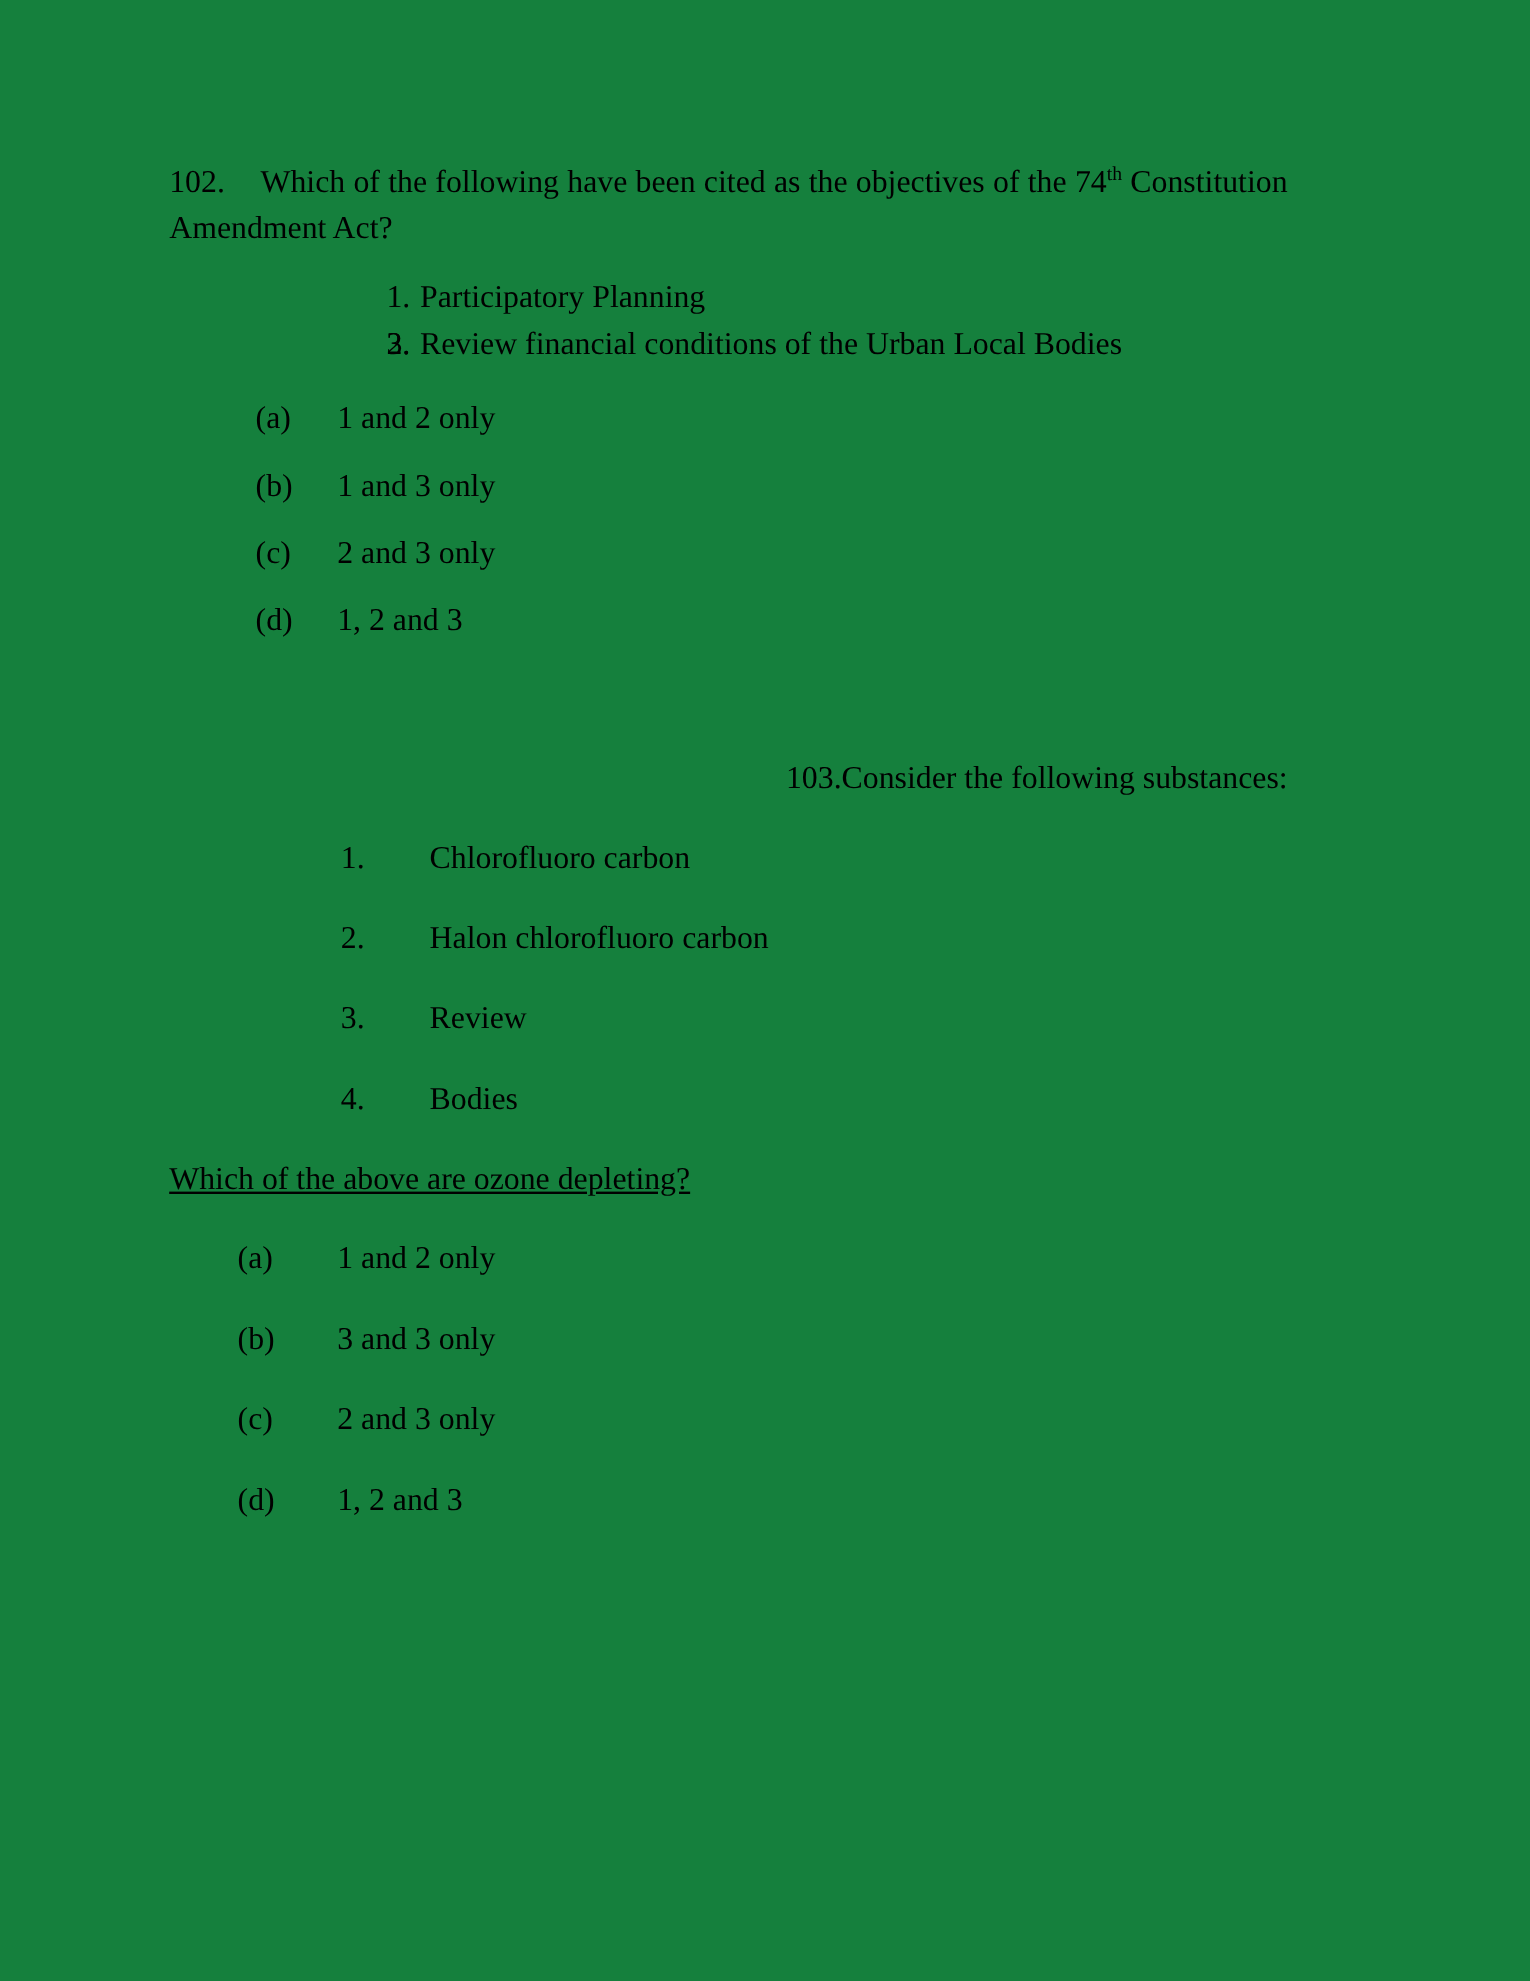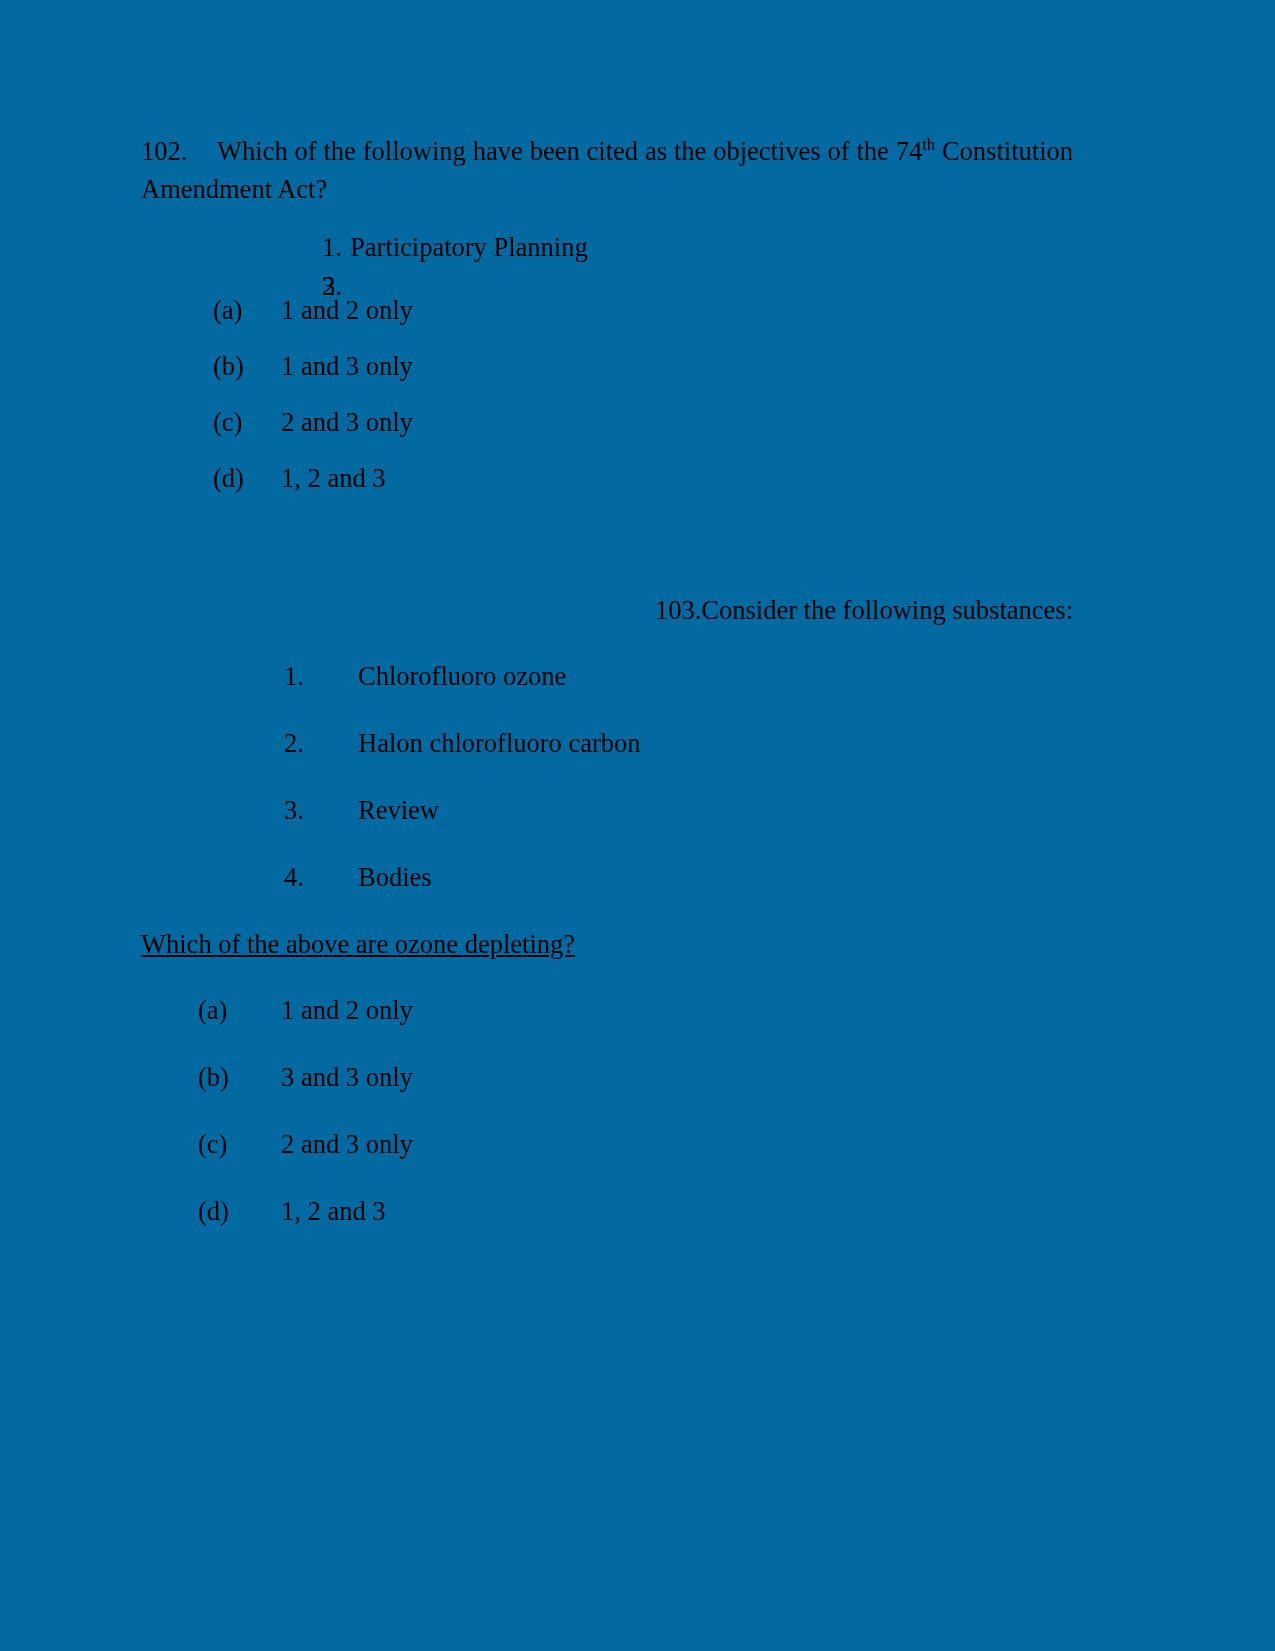"102. Which of the following" .page { background: #0369a1 -> #15803d }
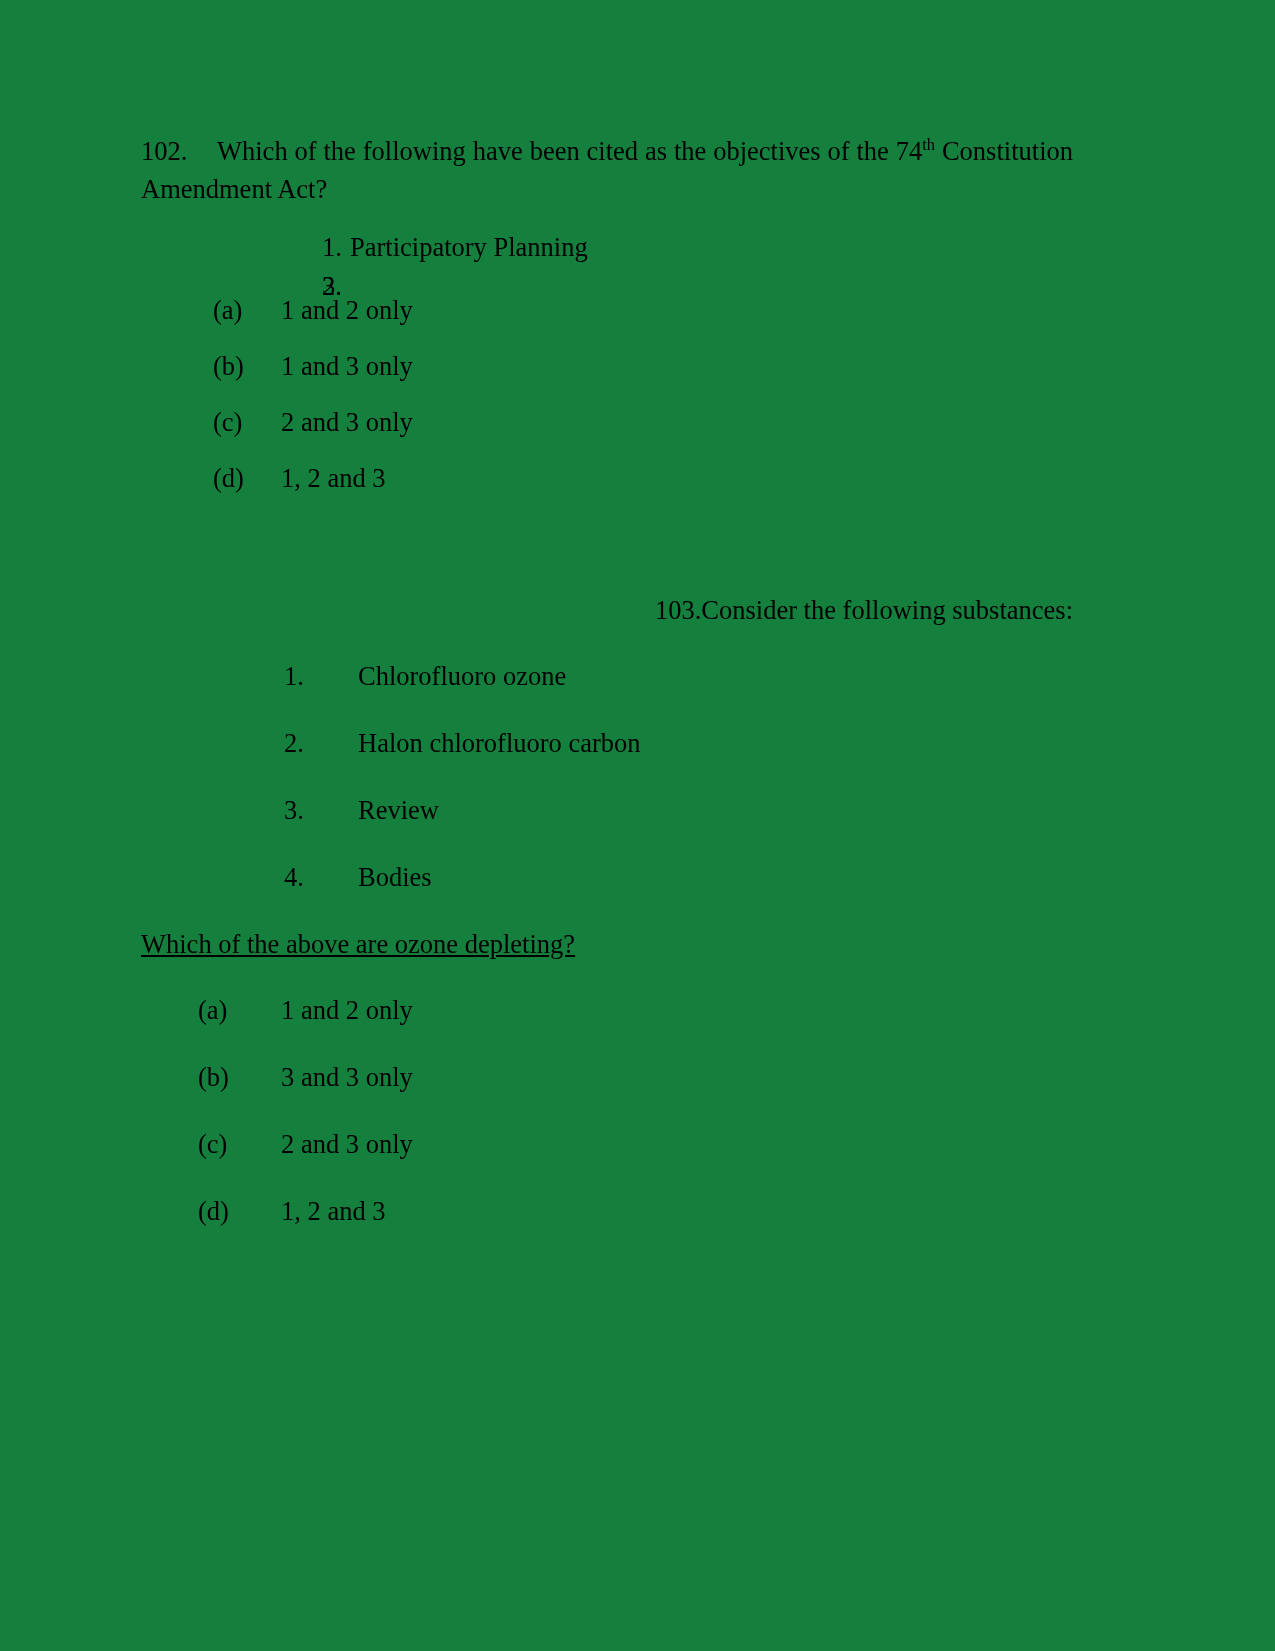"Review financial conditions of the" span.txt { html: none -> <span>Review financial conditions of the Urban Local Bodies</span> }
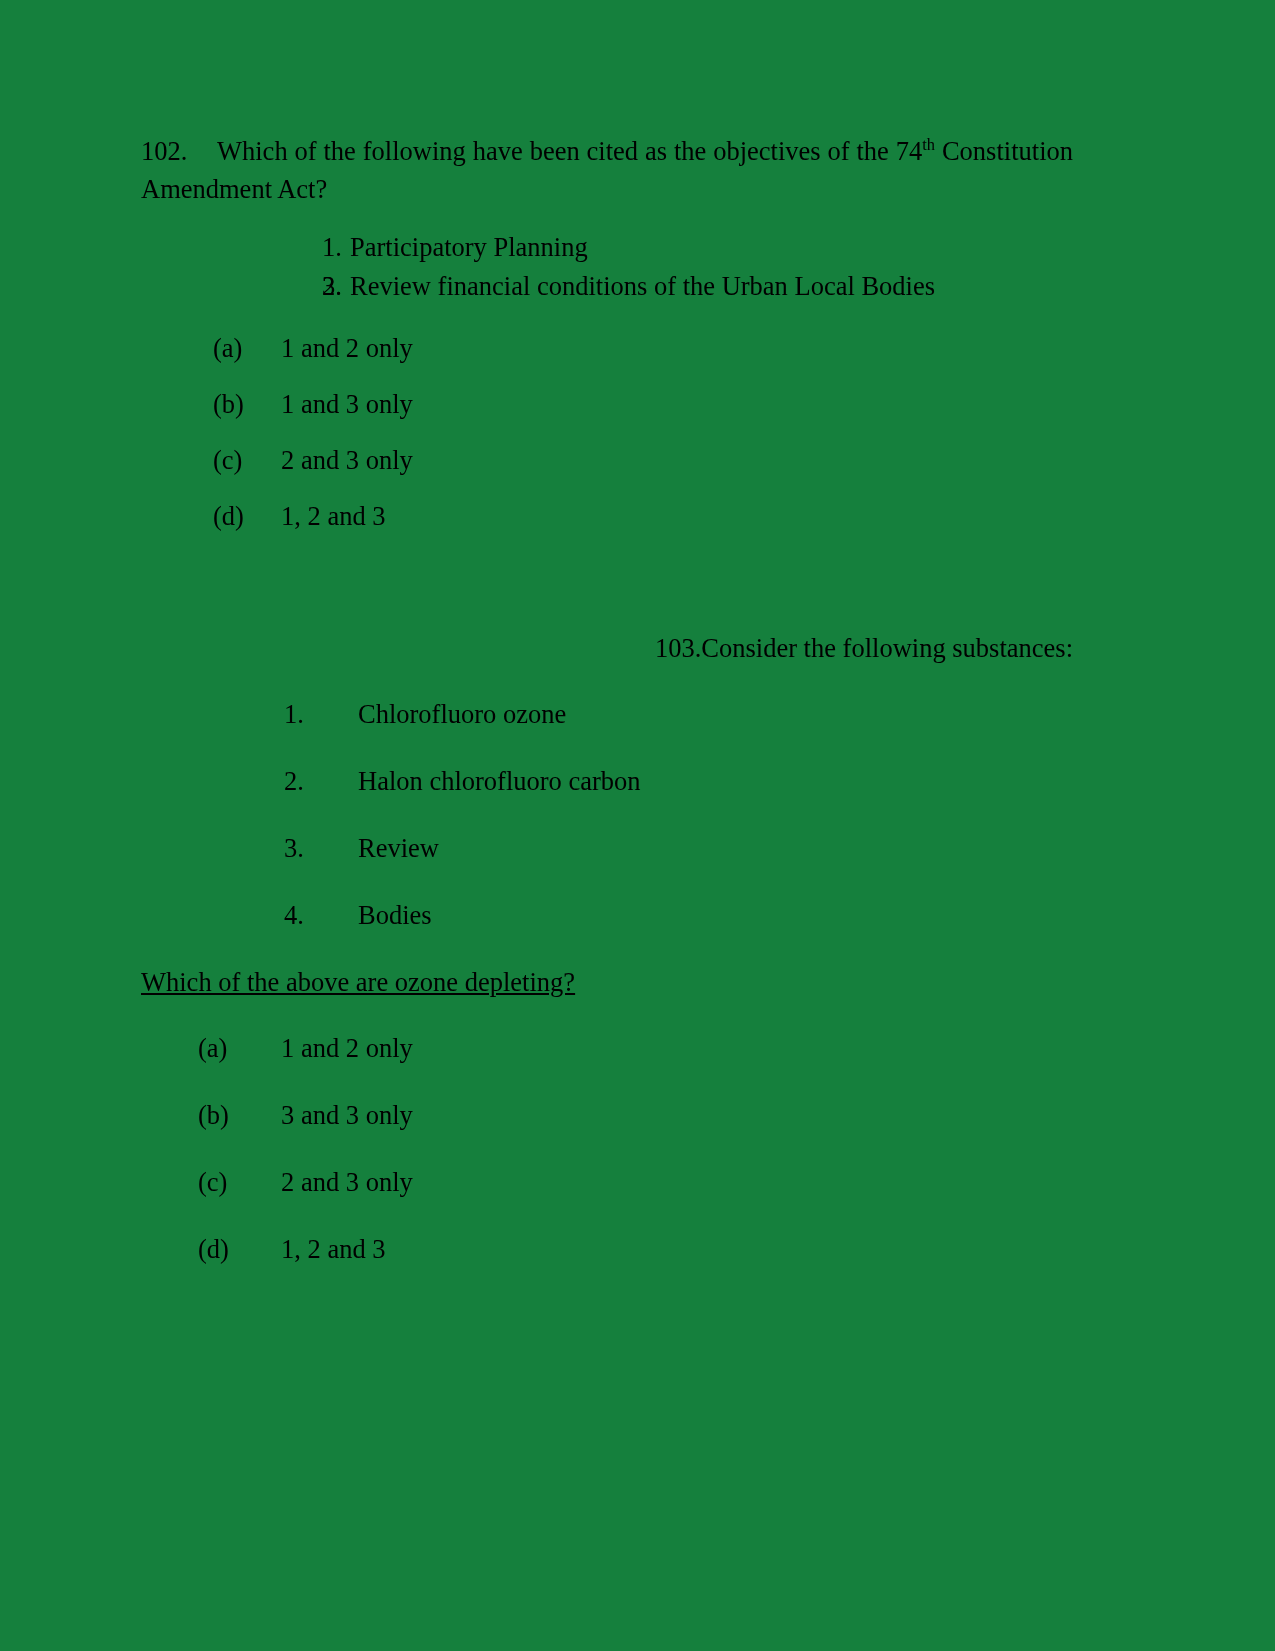"Chlorofluoro ozone" span.txt { text: ozone -> carbon }
